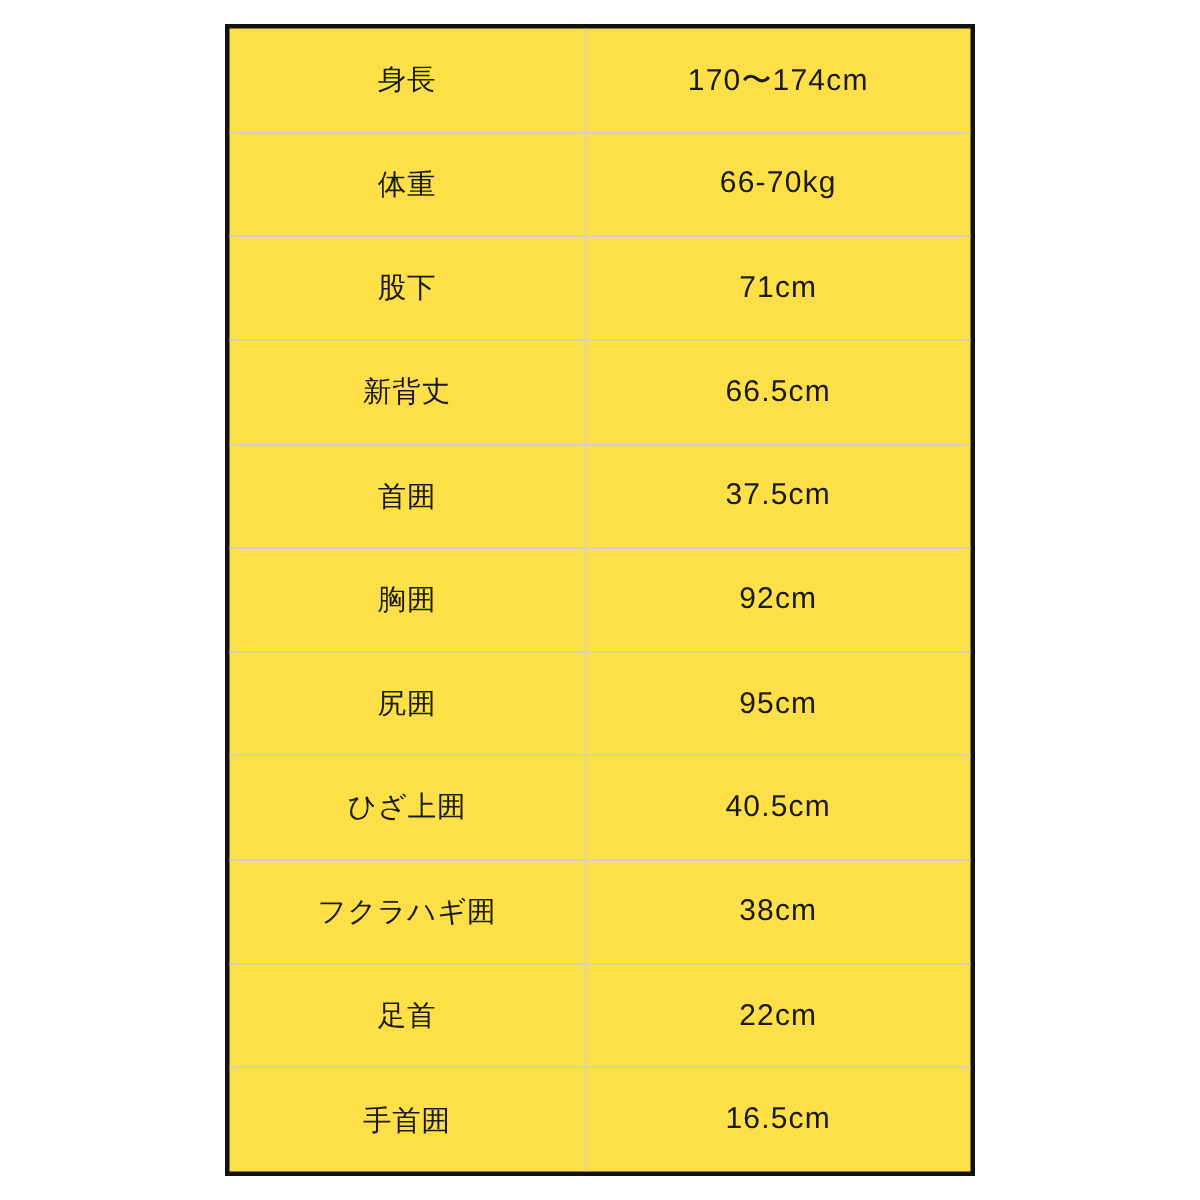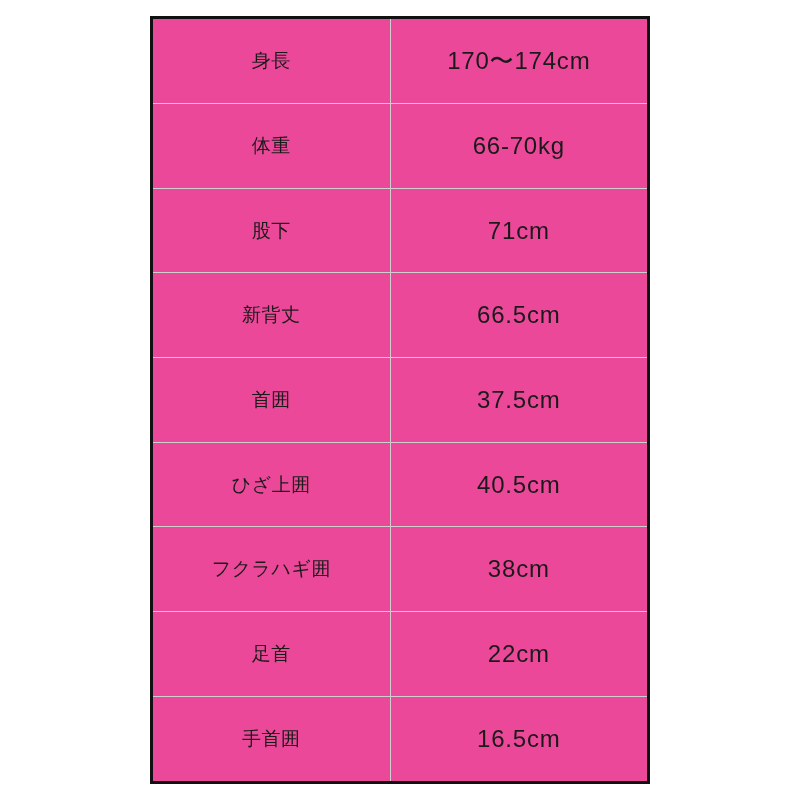"身長" .table-wrap { background: #ec4899 -> #fde047 }
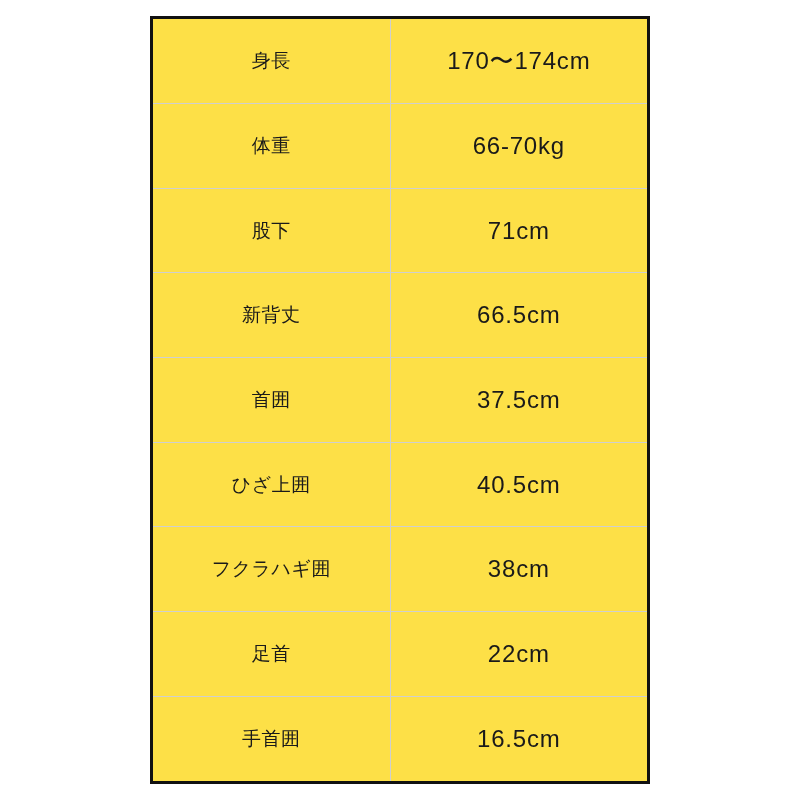"170〜174cm" table.measure-table td.value-cell { font-size: 24px -> 20px }
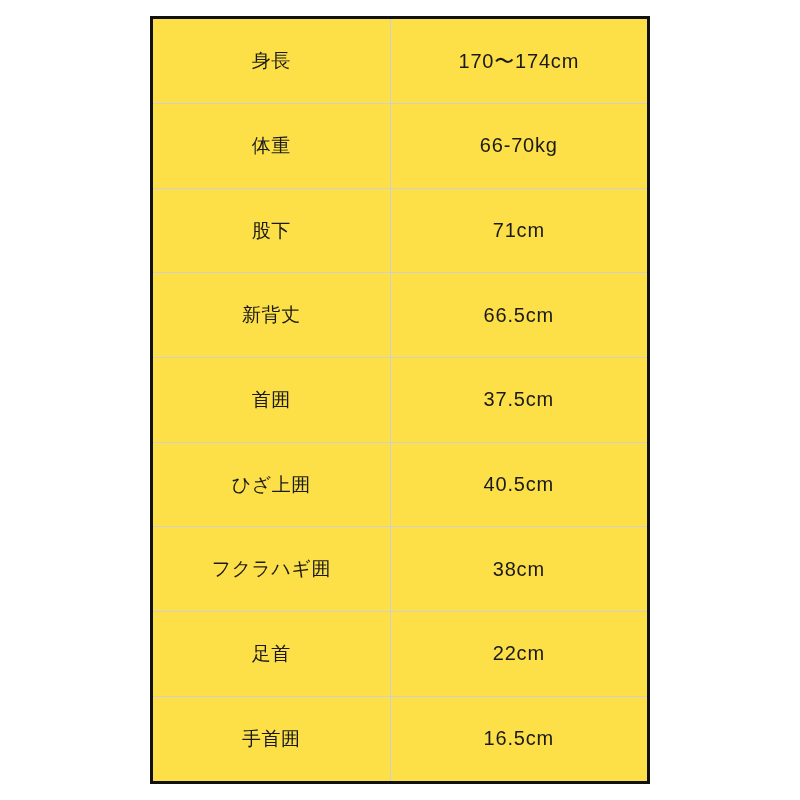"胸囲" tr { html: none -> <tr> <td>胸囲</td> <td>92cm</td> </tr> }
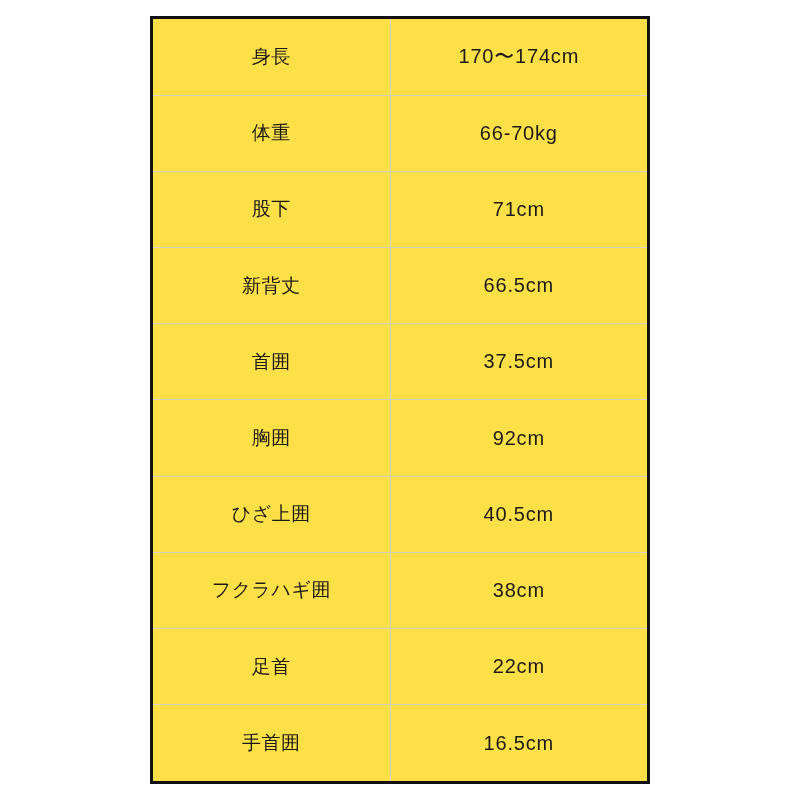"尻囲" tr { html: none -> <tr> <td>尻囲</td> <td>95cm</td> </tr> }
